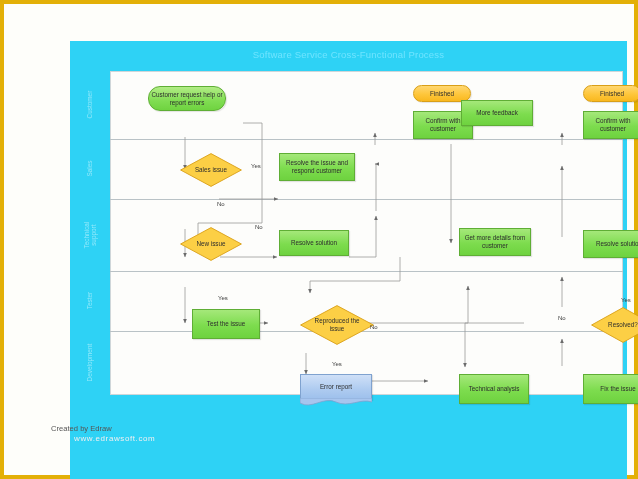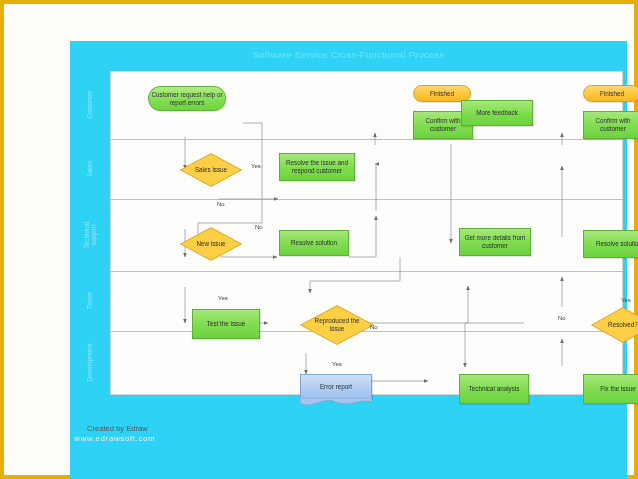"Created by Edraw" #caption { margin-left: 36px -> none }
